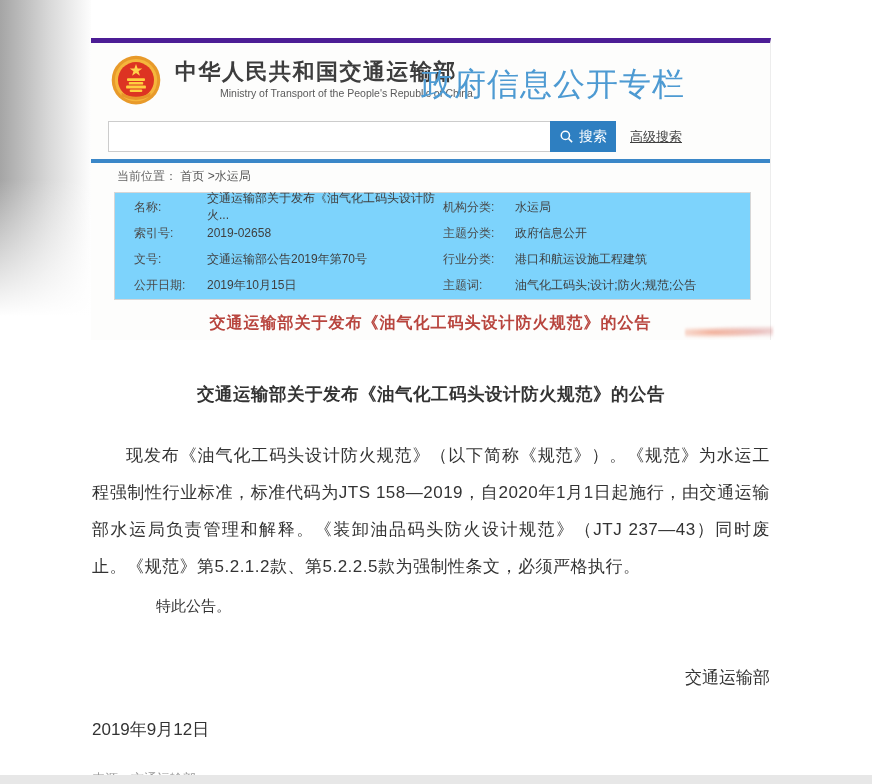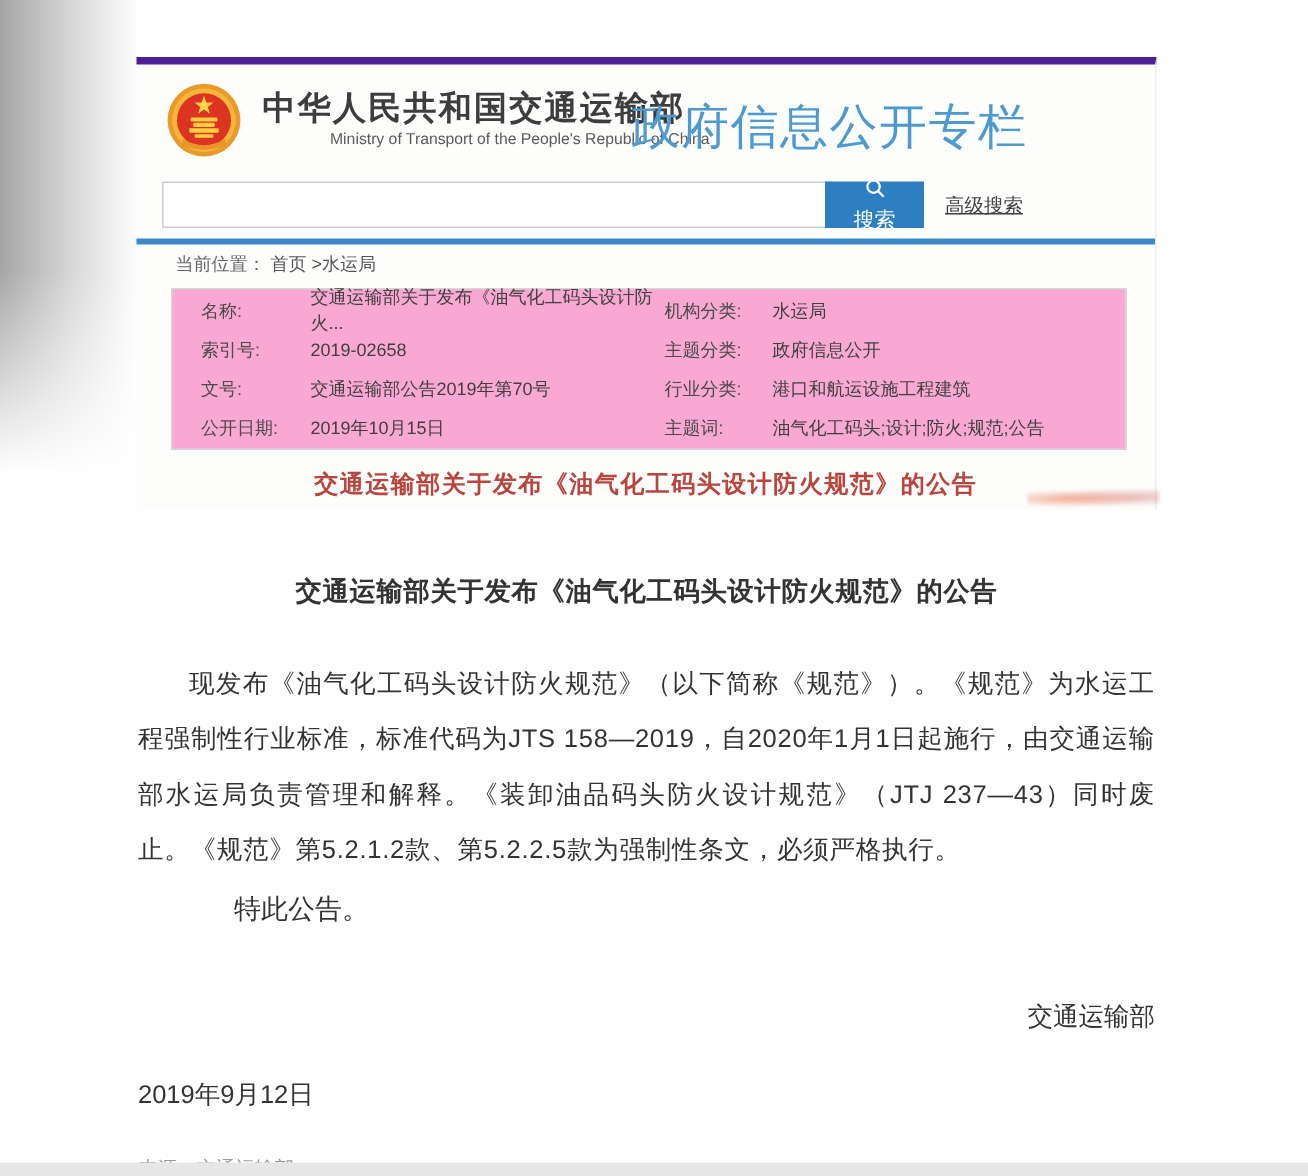"搜索" .search-btn { flex-direction: column -> none }
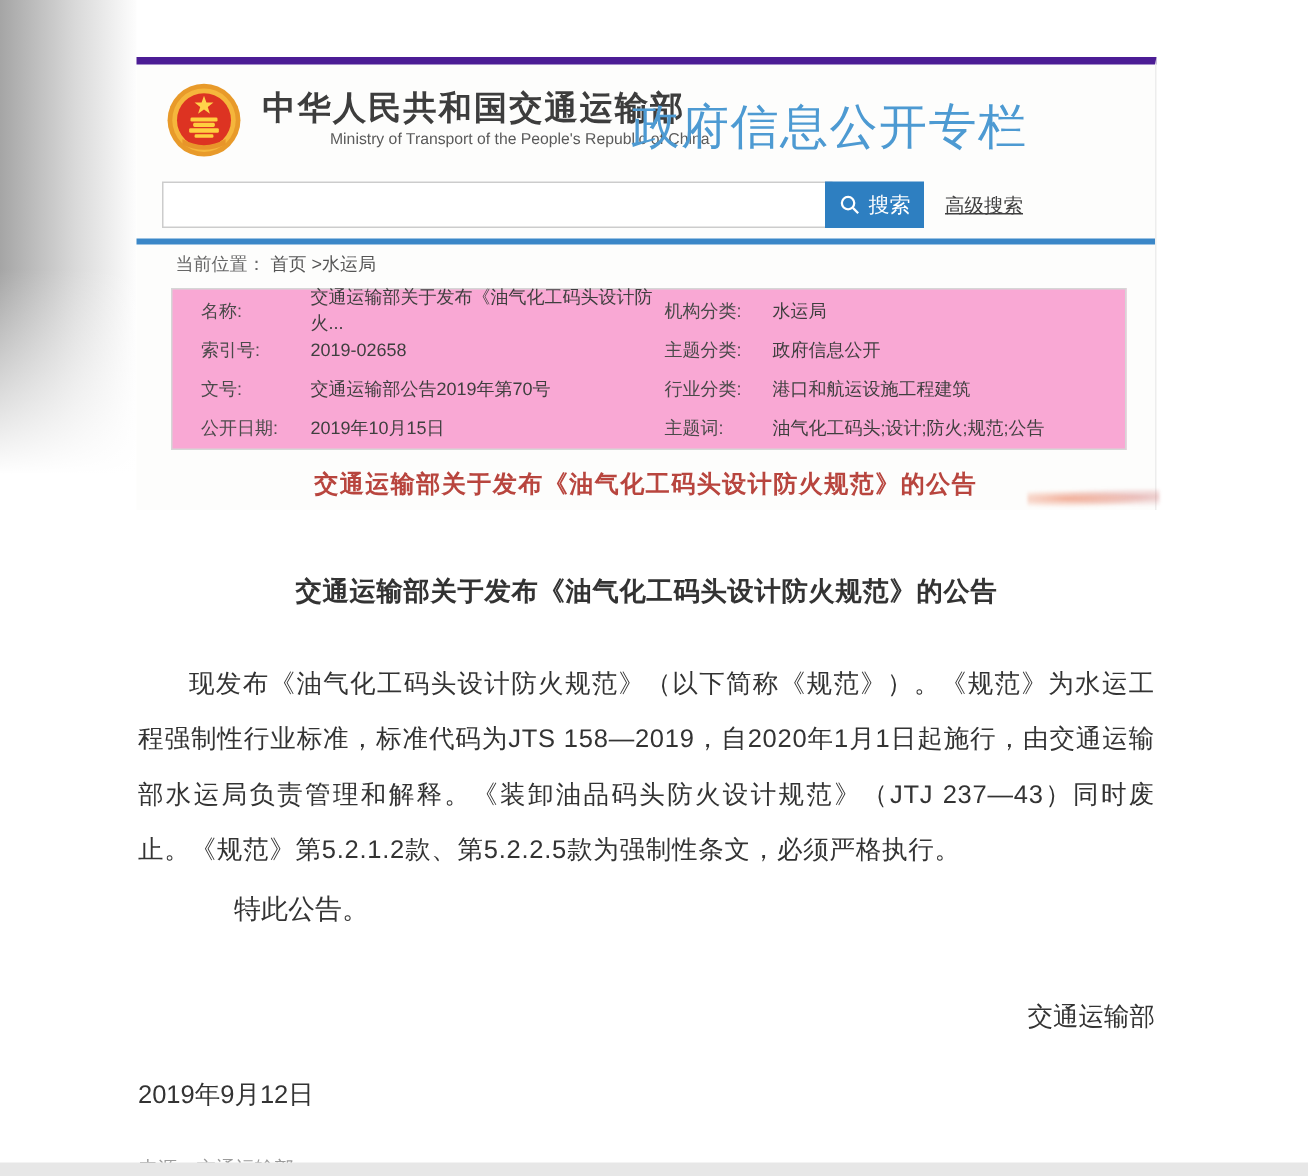"名称:" .meta-table { background: #f9a8d4 -> #7dd3fc }
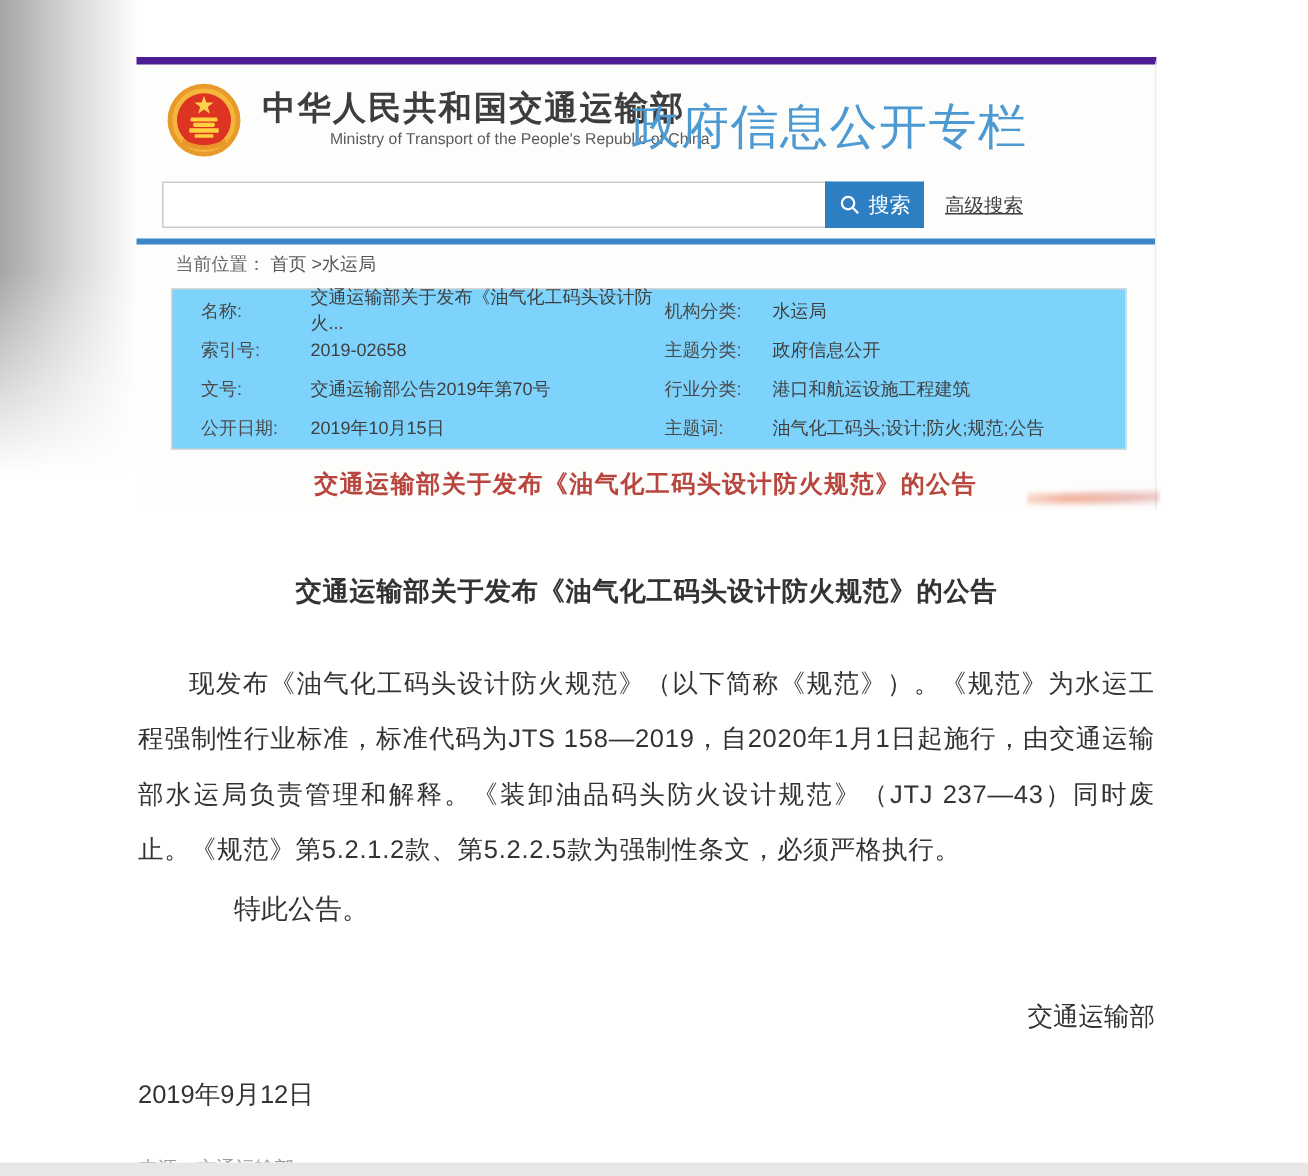"特此公告。" .article-closing { font-size: 18px -> 15px }
